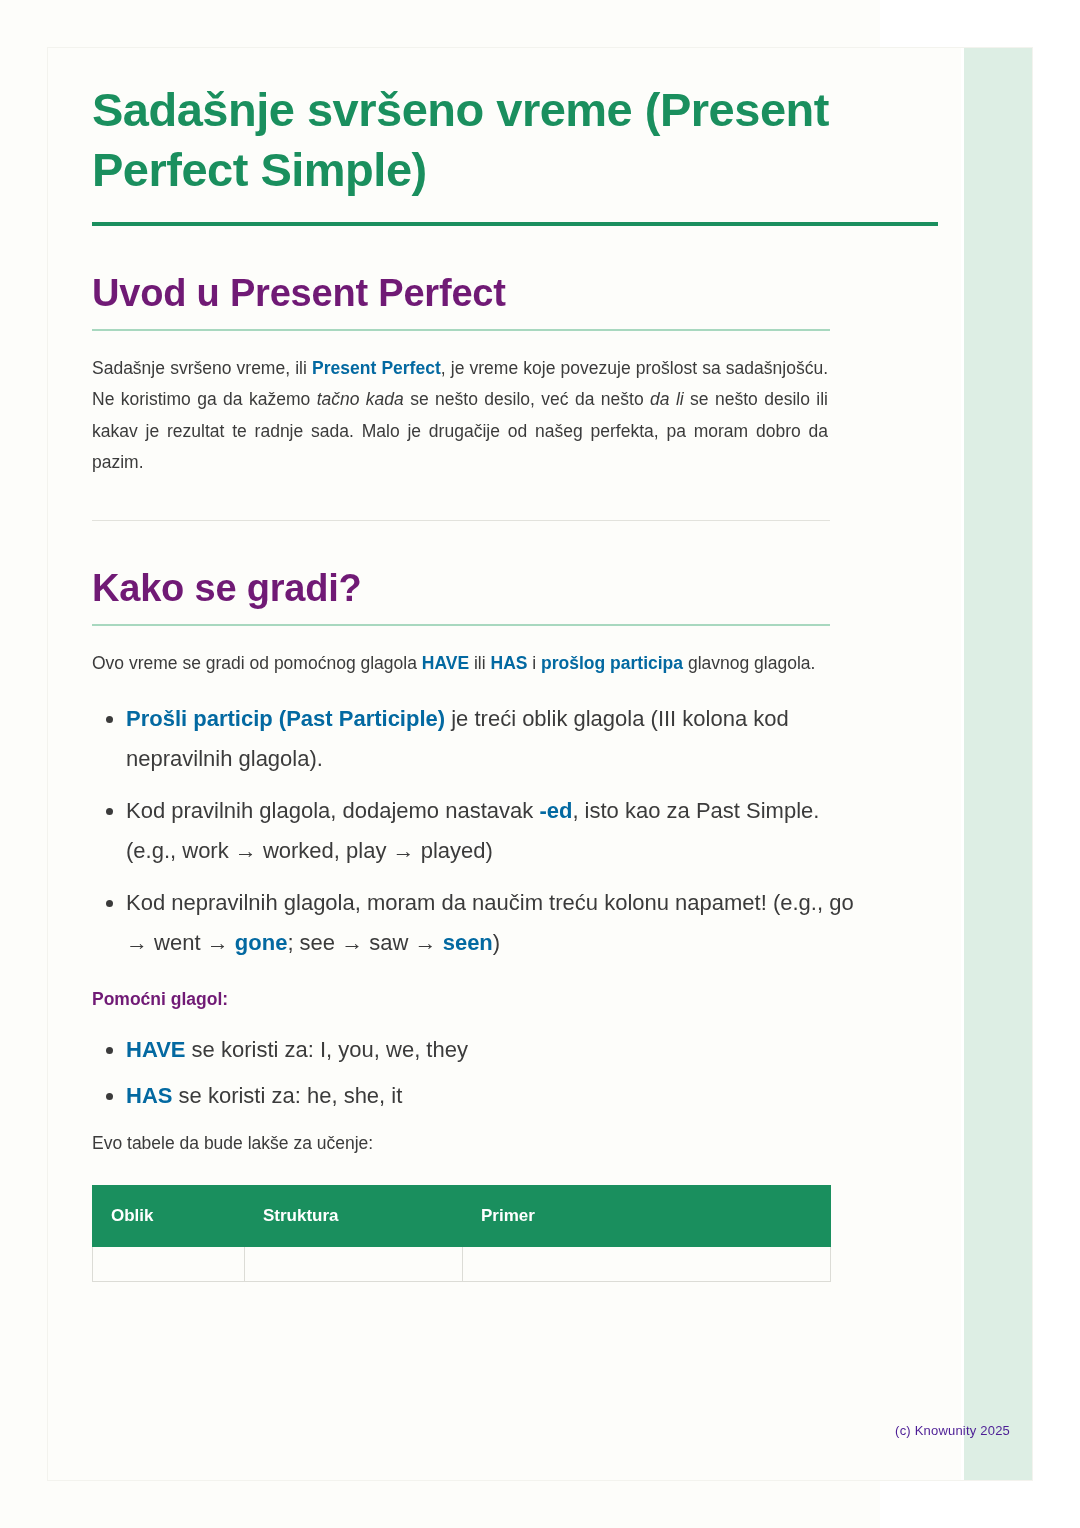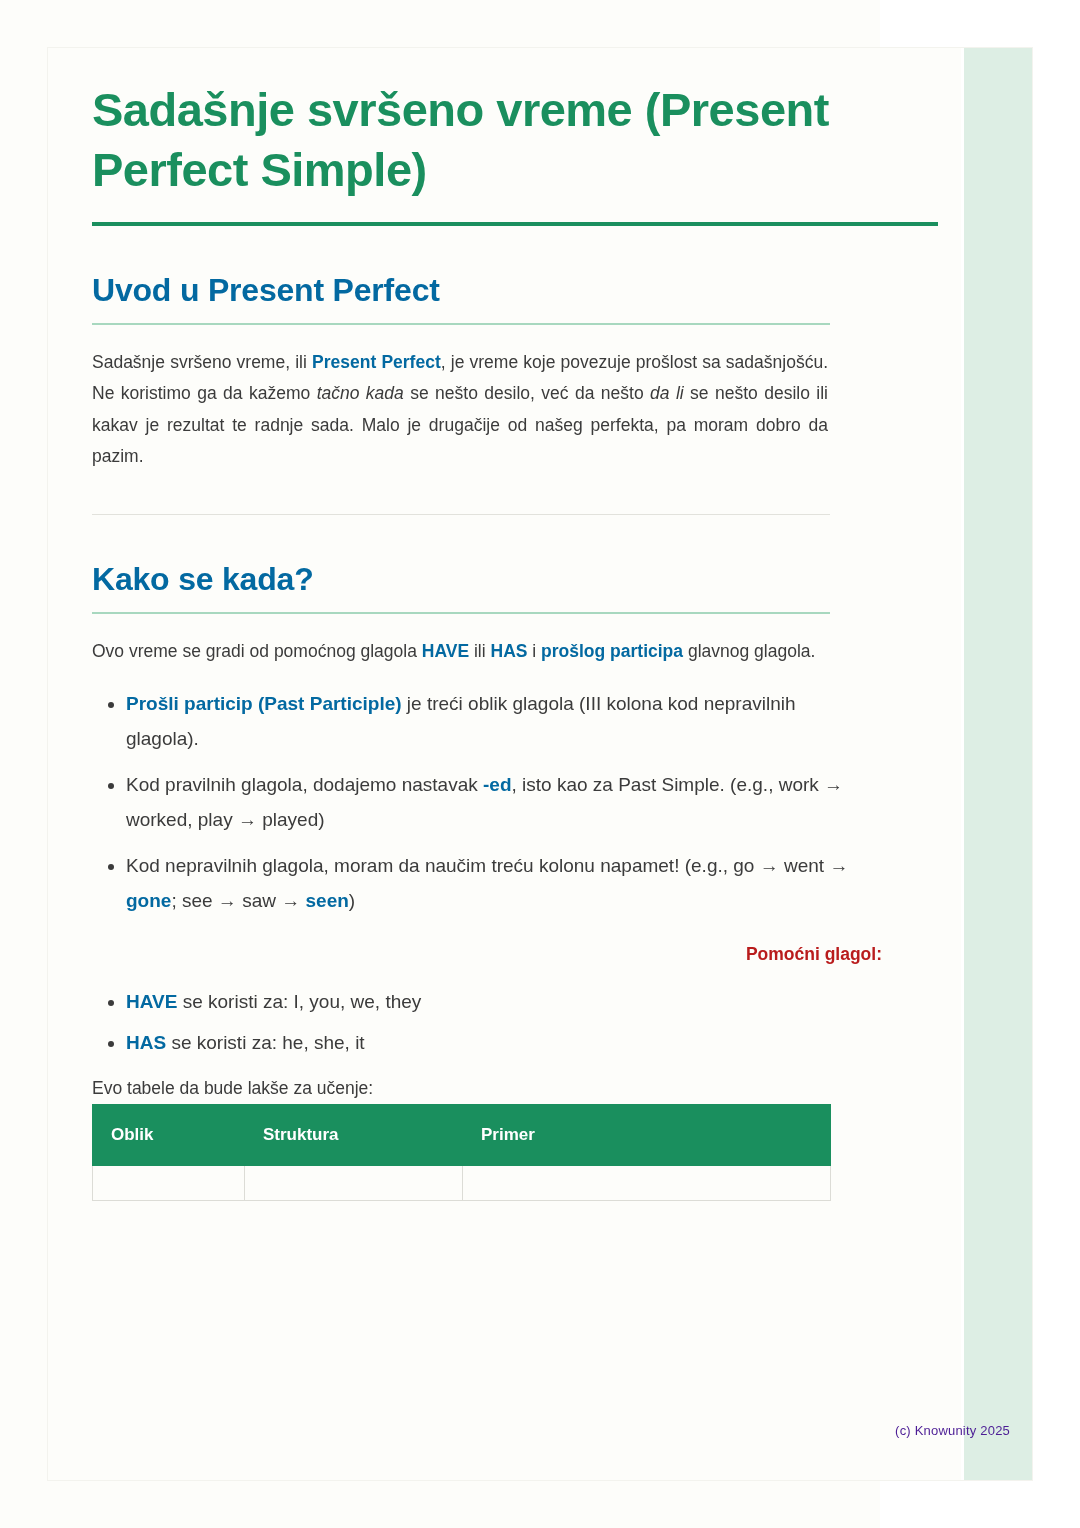"Uvod u Present Perfect" h2.section-title { color: #0369a1 -> #701a75; font-size: 32px -> 38px }
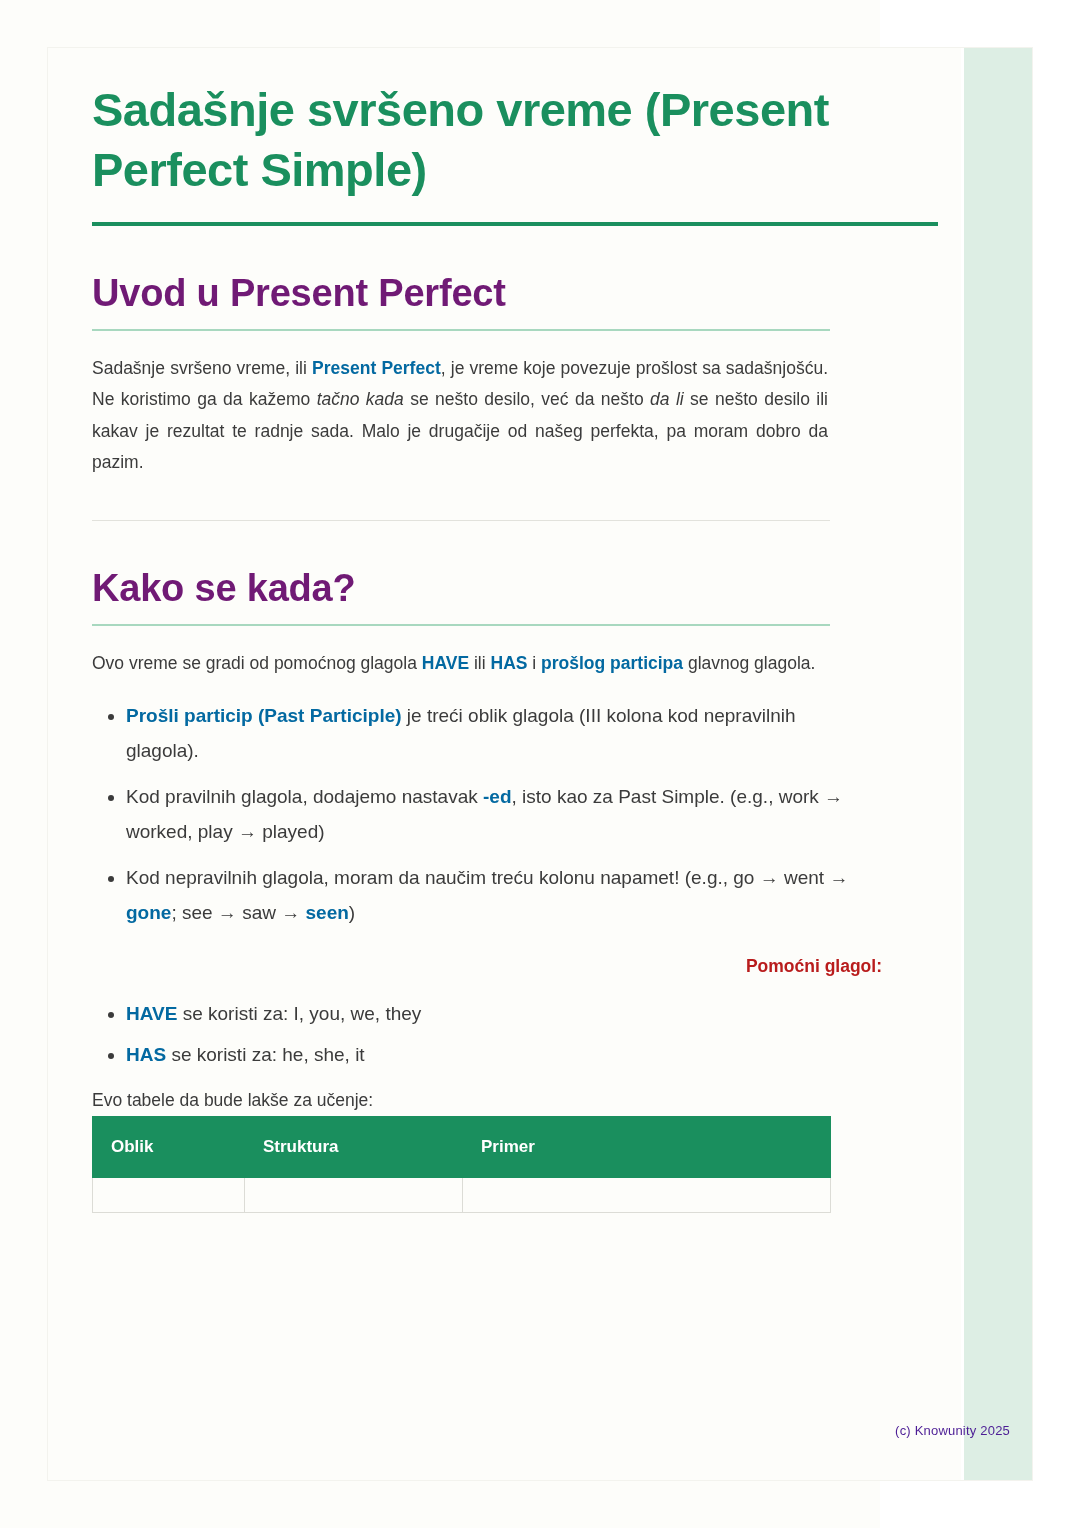"Kako se kada?" h2.section-title { text: kada -> gradi }
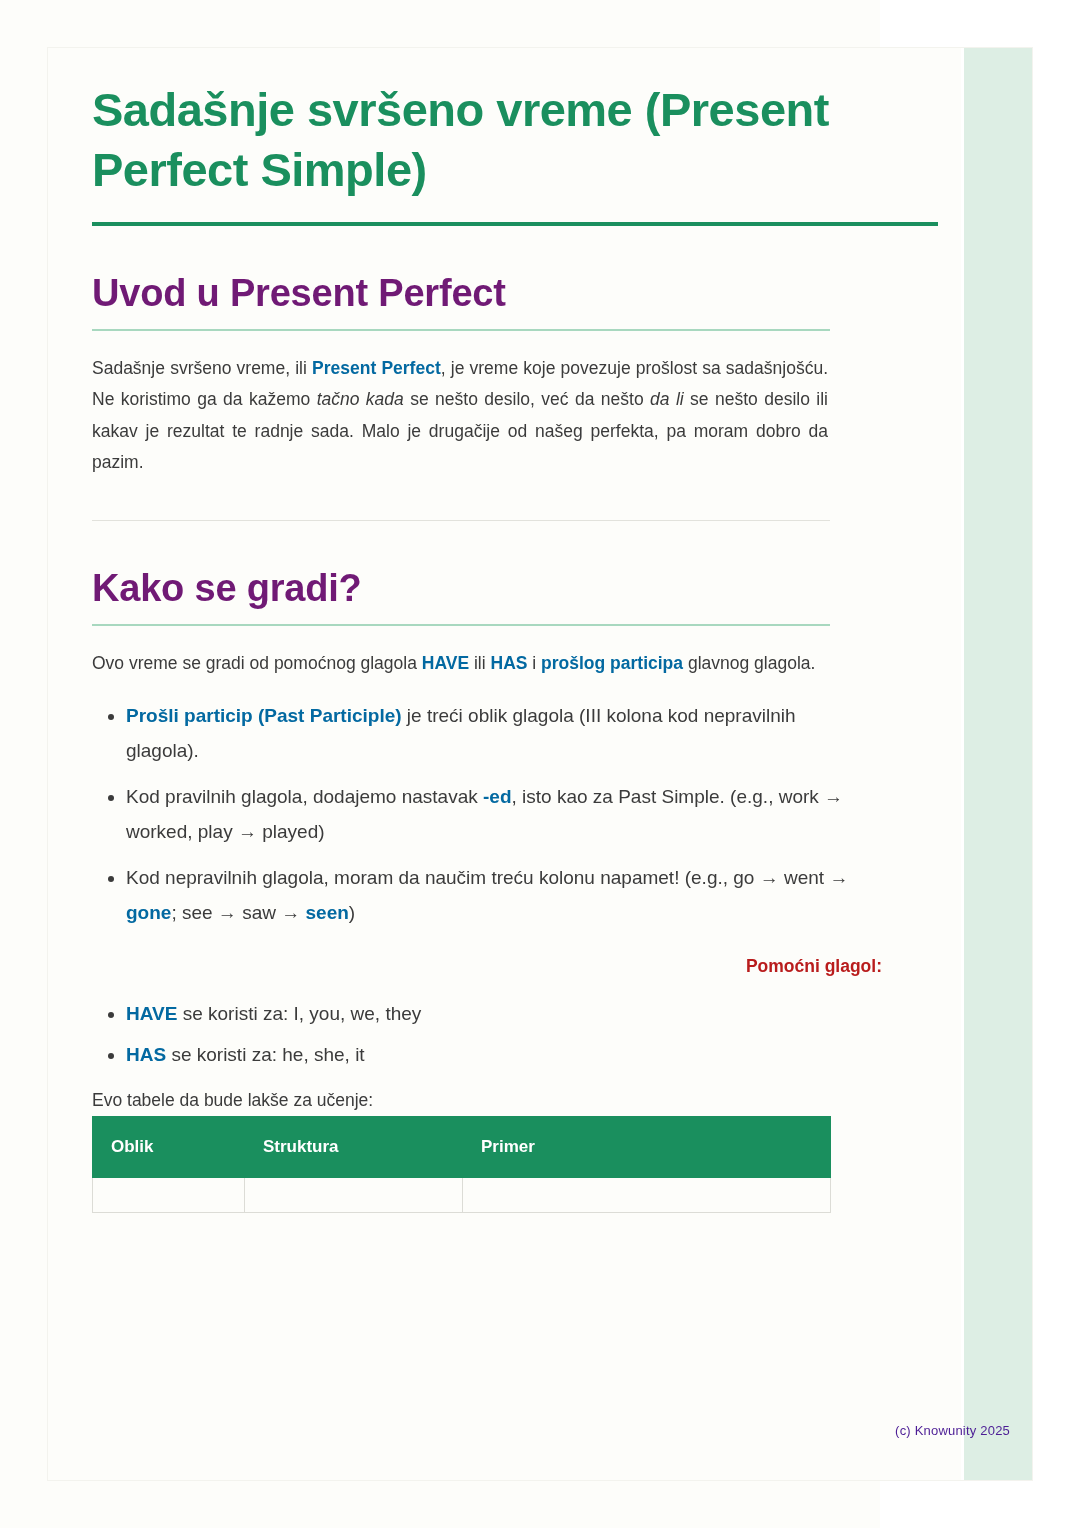"Prošli particip (Past Participle) je" ul.bullets li { font-size: 19px -> 22px }
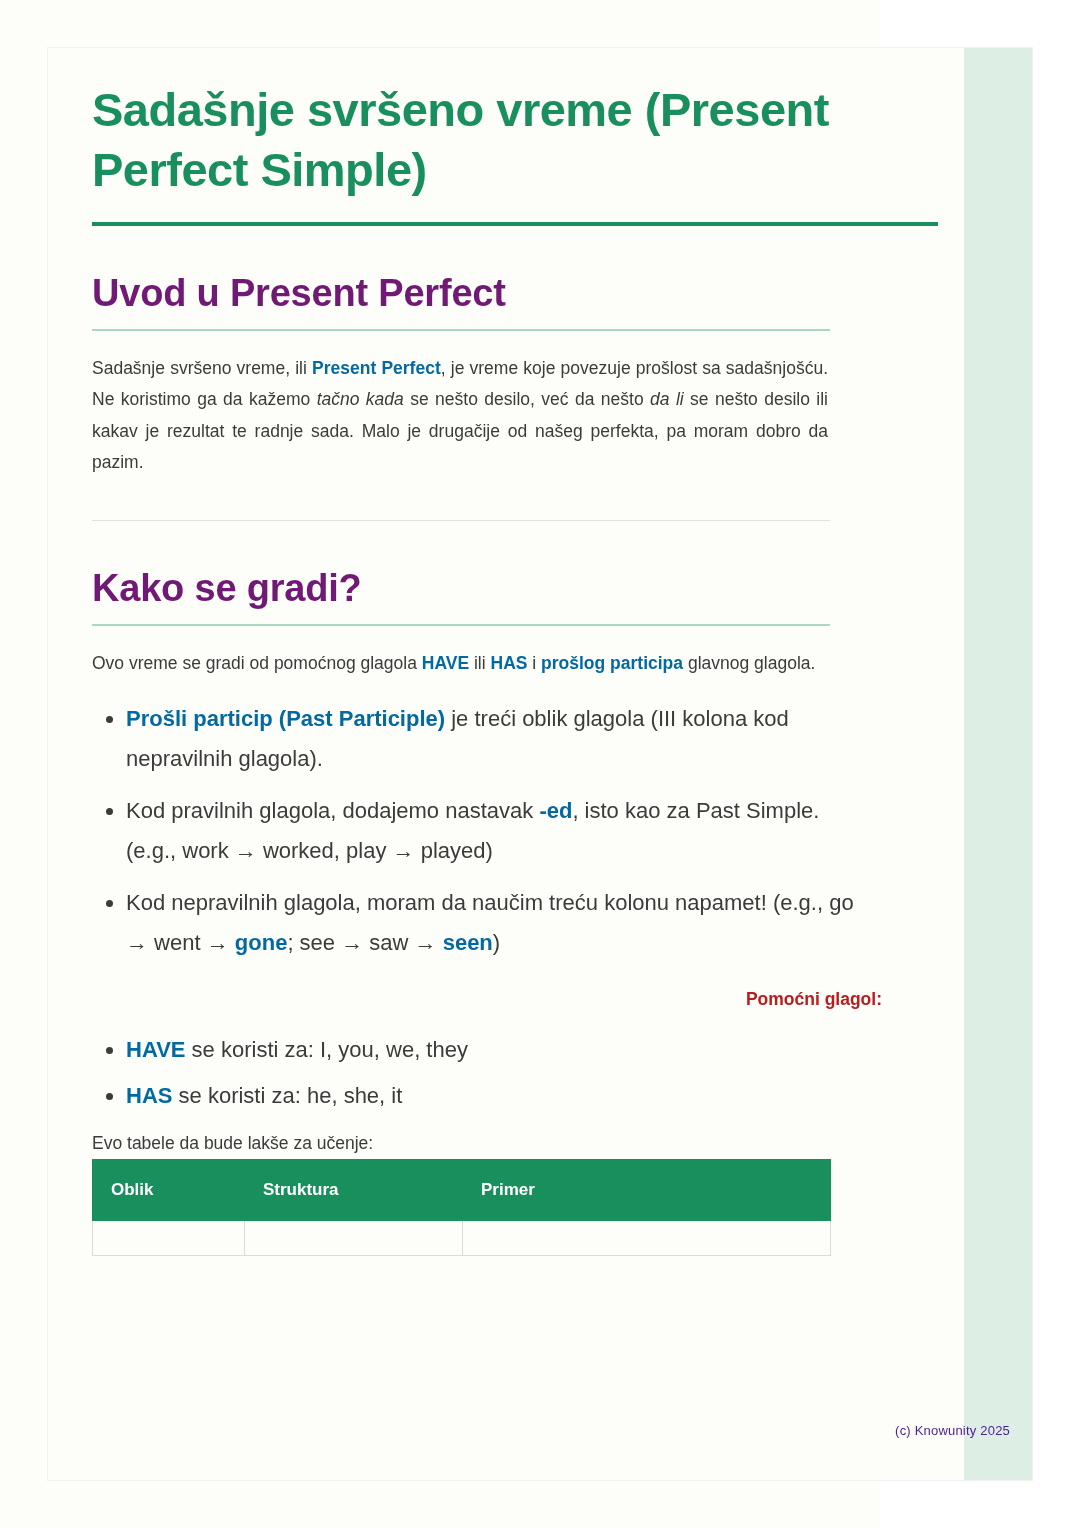"Pomoćni glagol:" .lead-label { color: #b91c1c -> #701a75; text-align: right -> none }
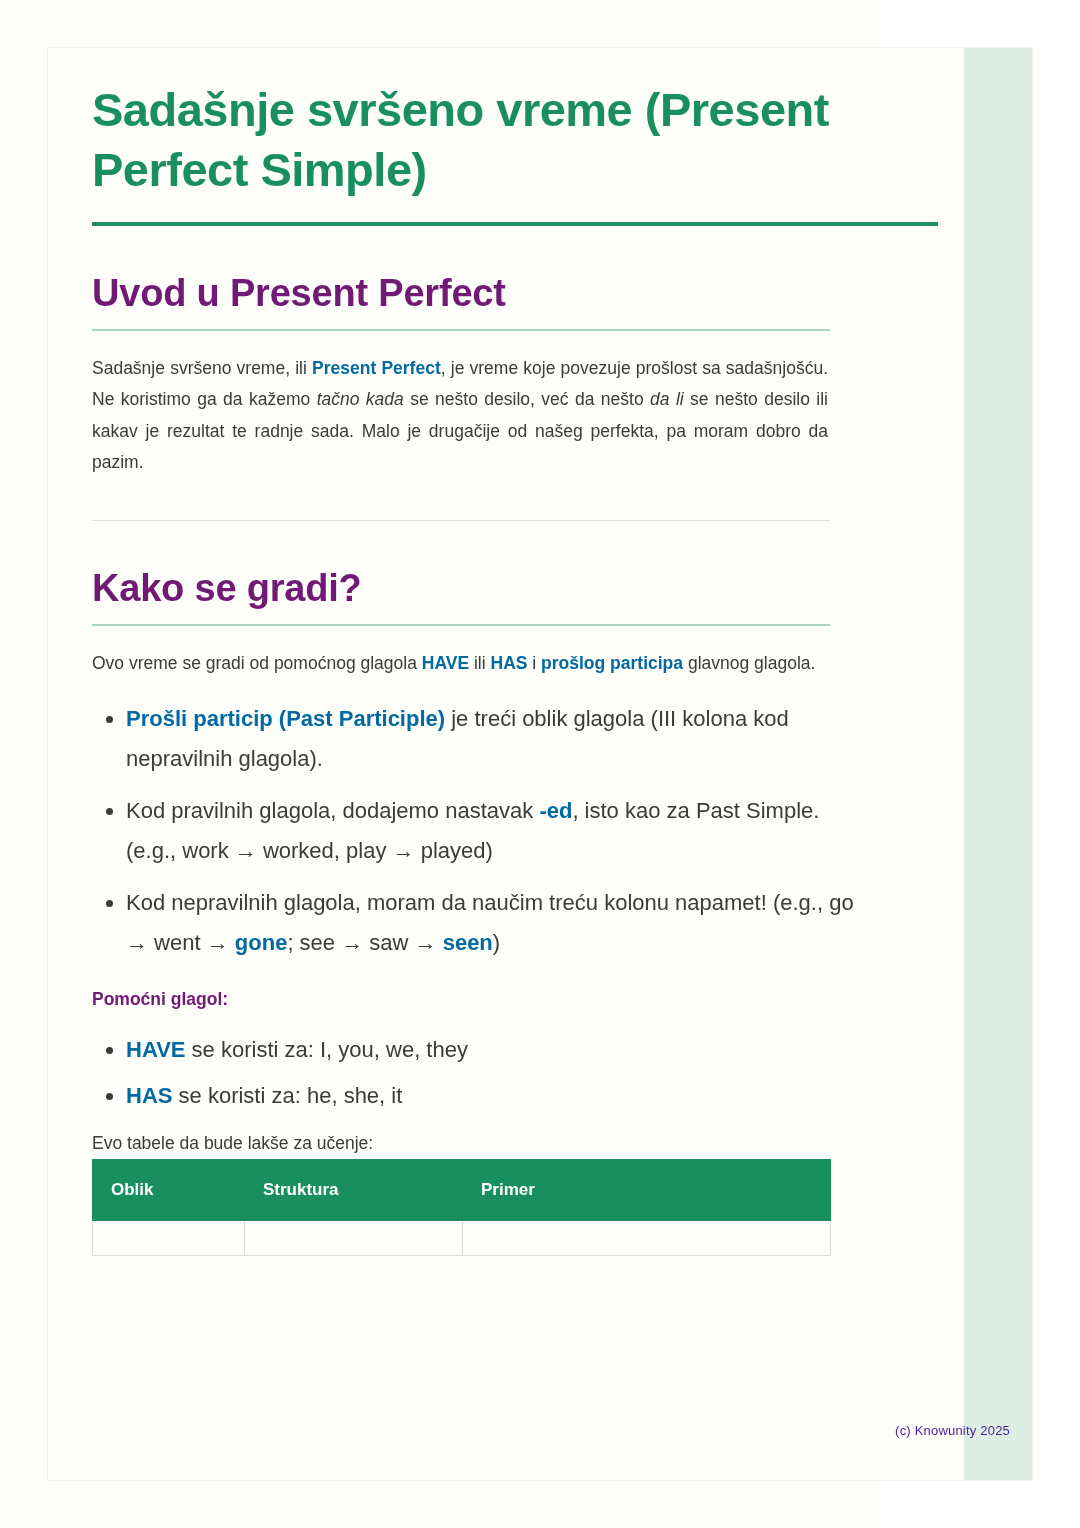"Oblik" table.grammar-table { margin-top: none -> 26px }
